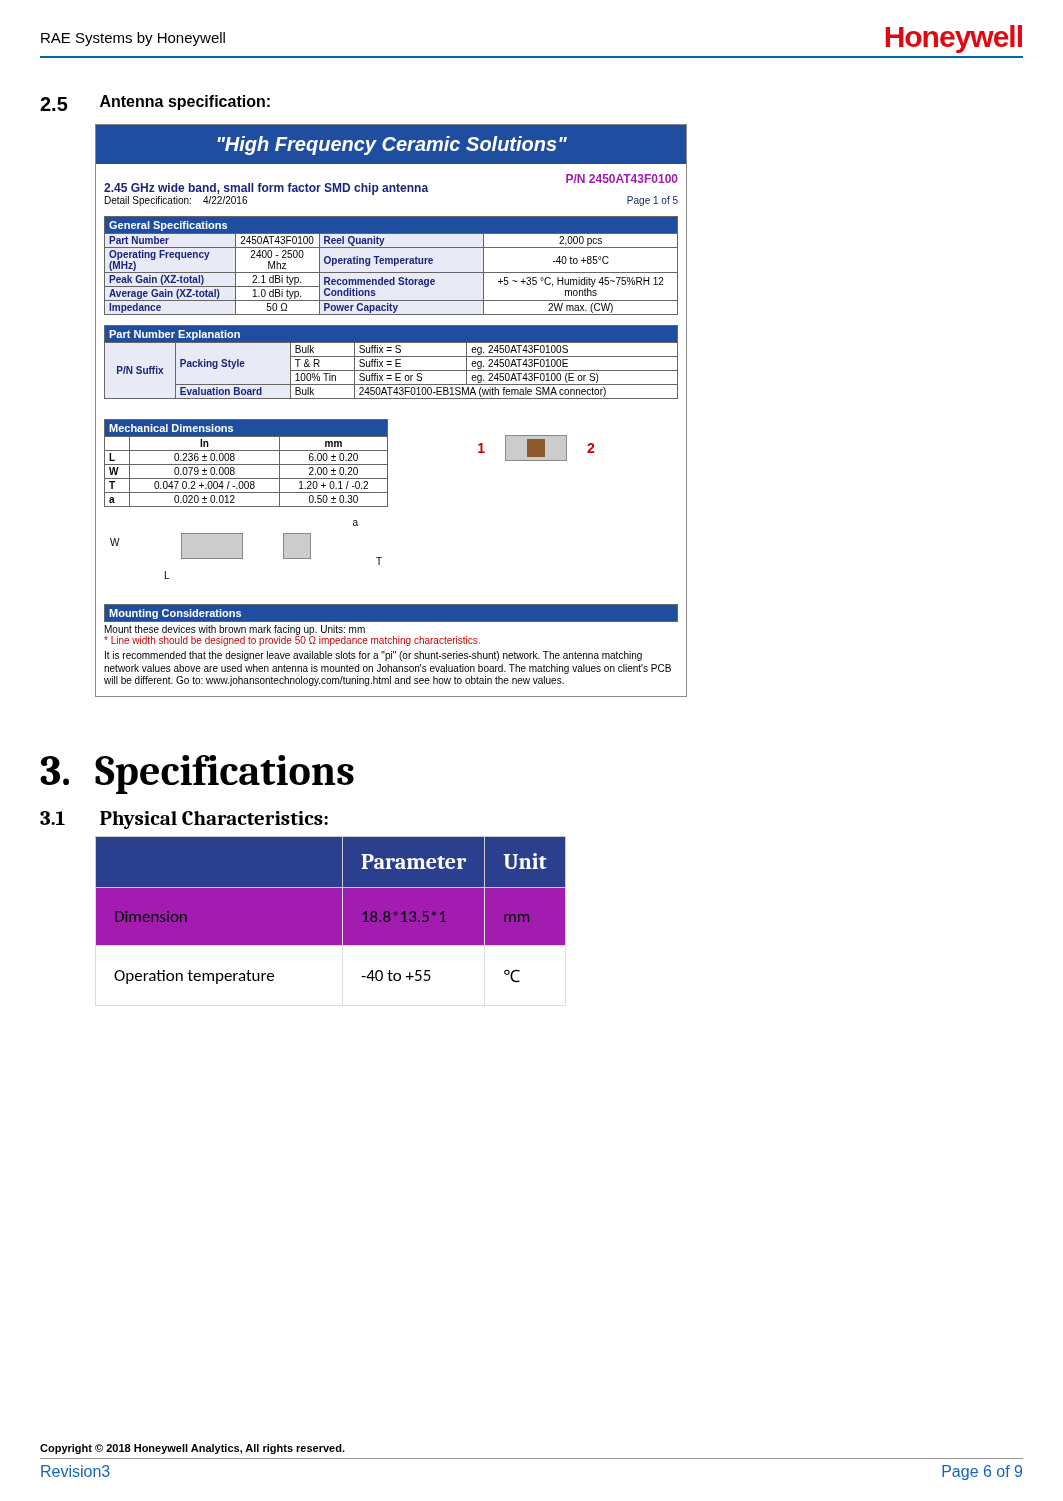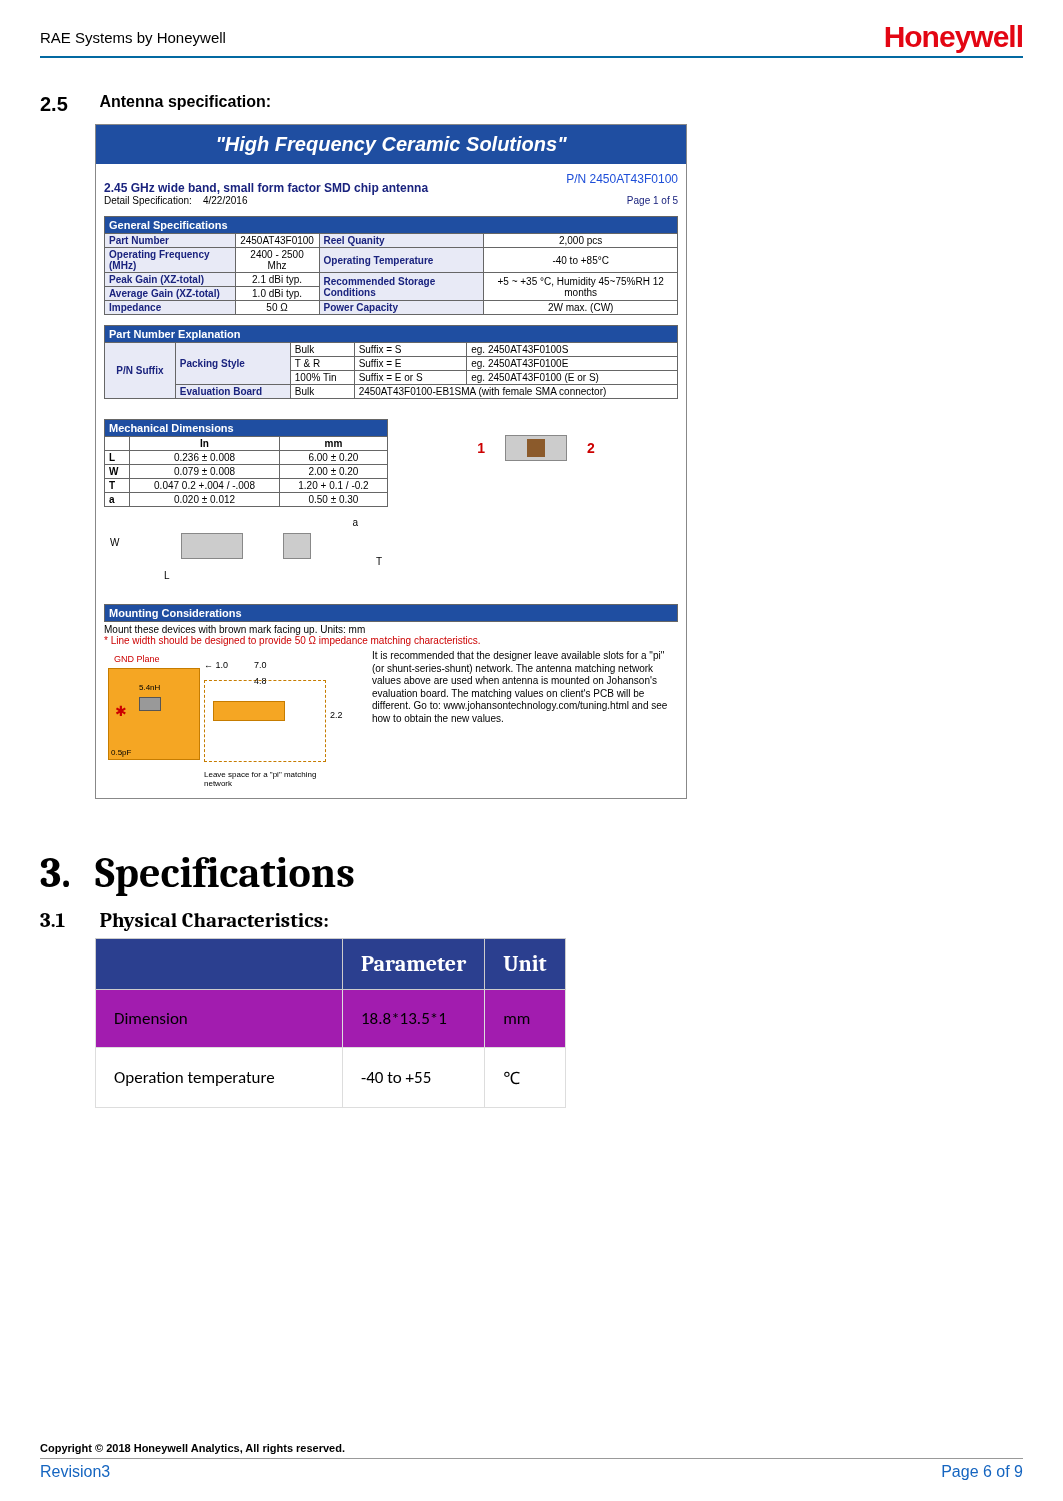"P/N 2450AT43F0100" .ds-title-right { color: #1d4ed8 -> #a21caf; font-weight: normal -> bold }
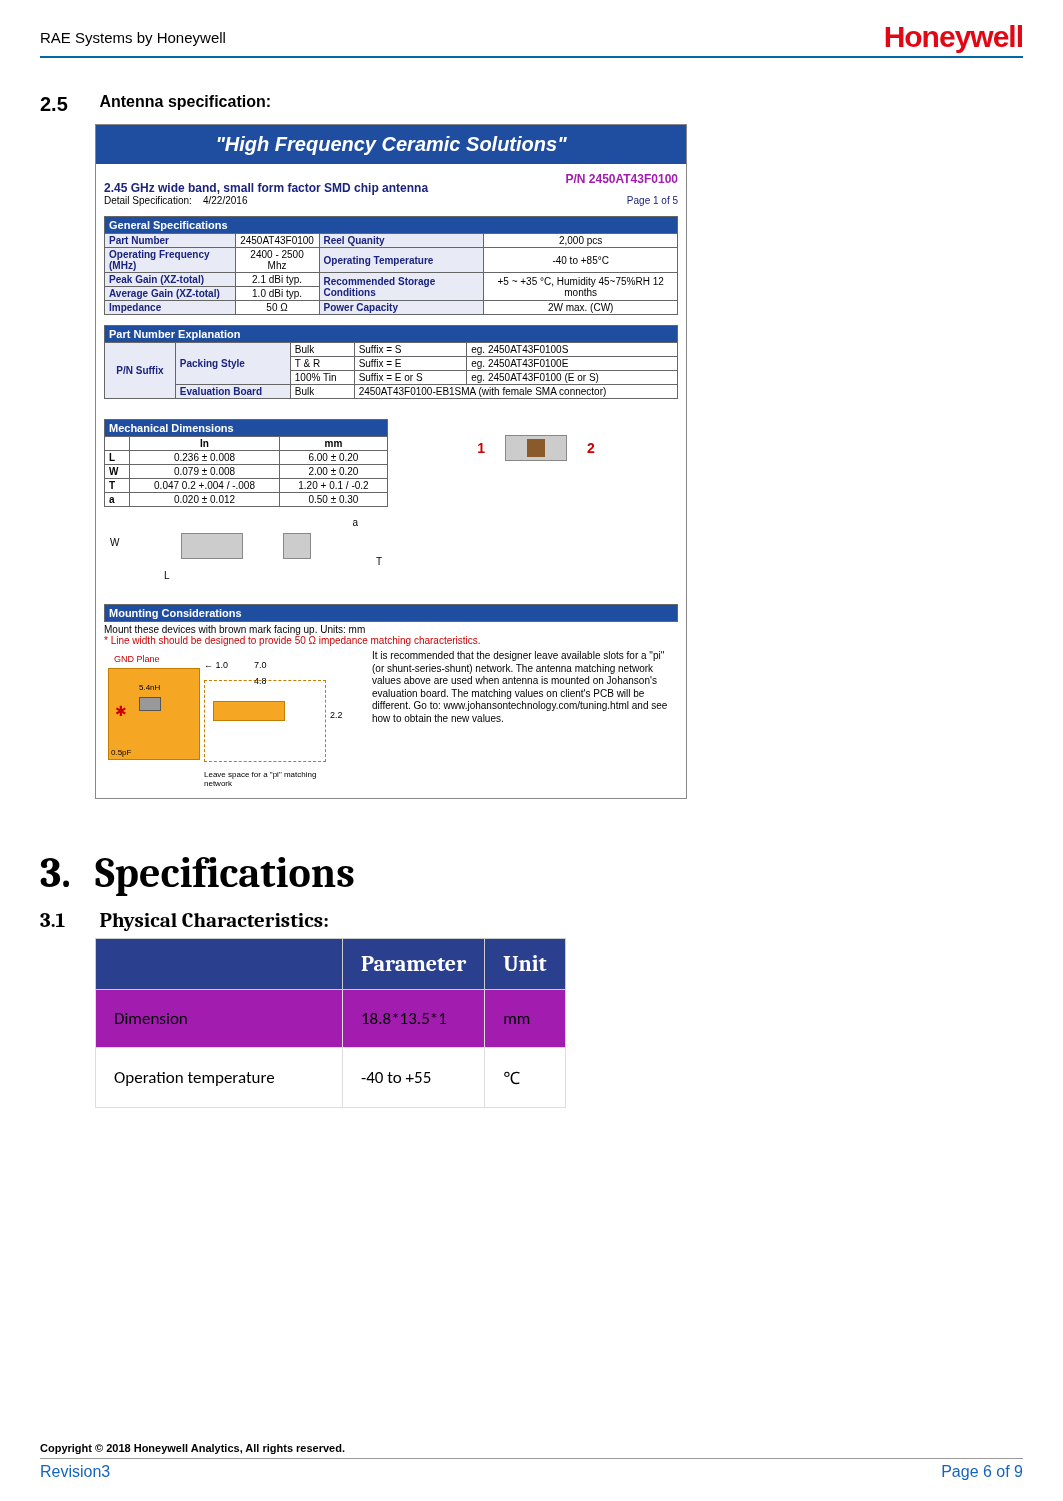"GND Plane" div.mount-diagram { html: <div> <div>GND Plane</div> <div> <div>✱</div> <div></div> <div>0.5pF</div> <div>5.4nH</div> </div> <div> <div></div> </div> <div>← <span>1.0</span></div> <div>7.0</div> <div>4.8</div> <div>2.2</div> <div>Leave space for a "pi" matching network</div> </div> -> none }
